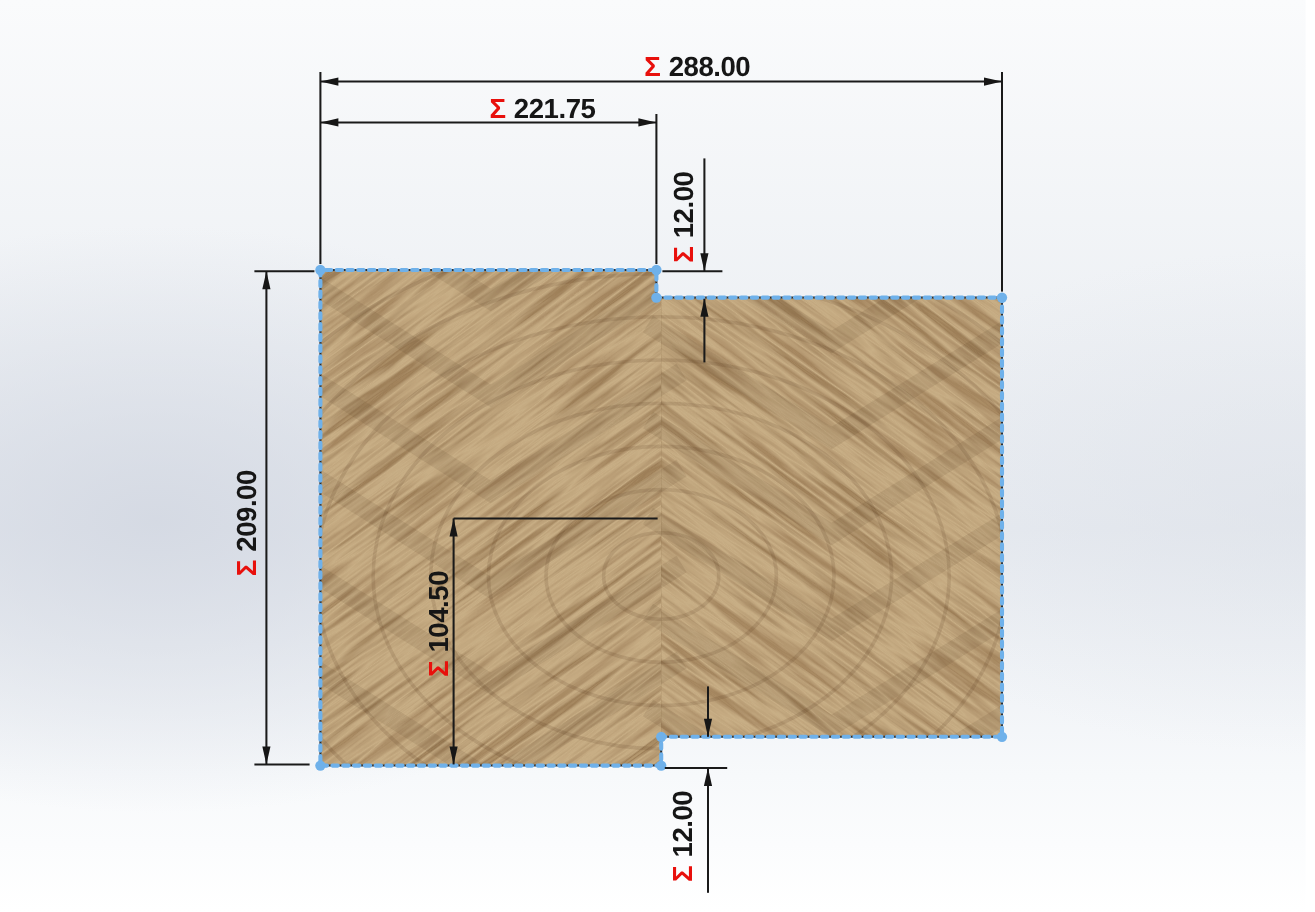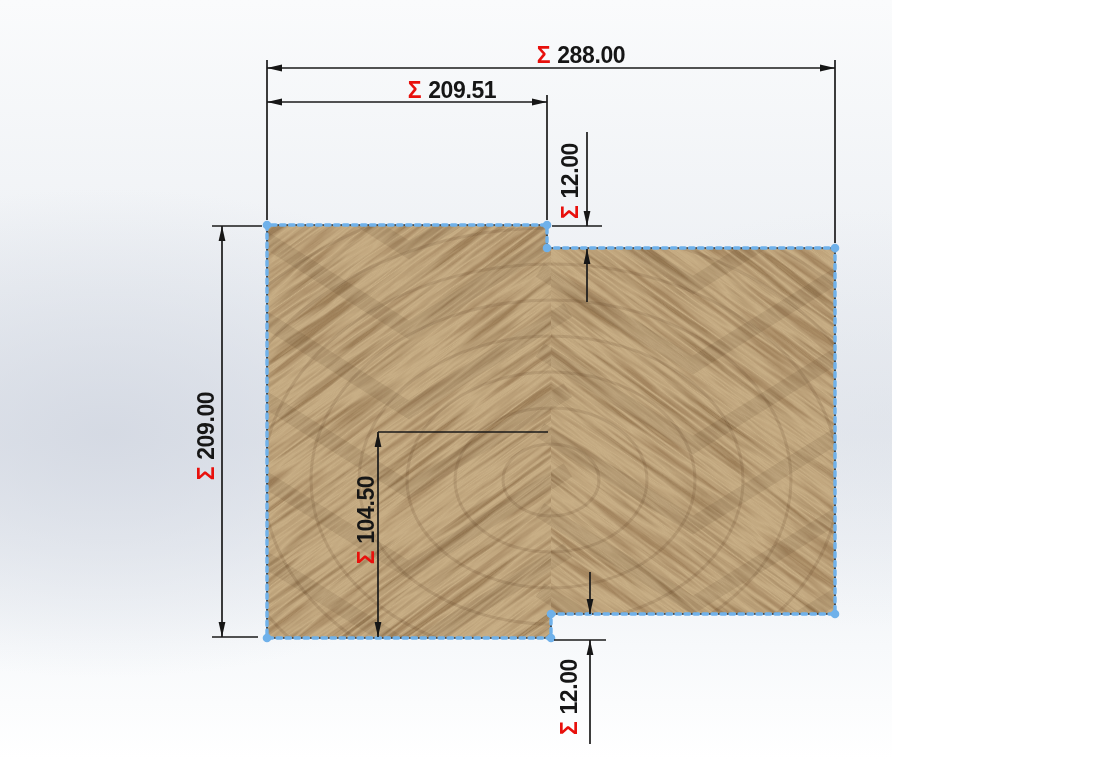"Σ 288.00" .viewport { width: 892px -> 1088px }
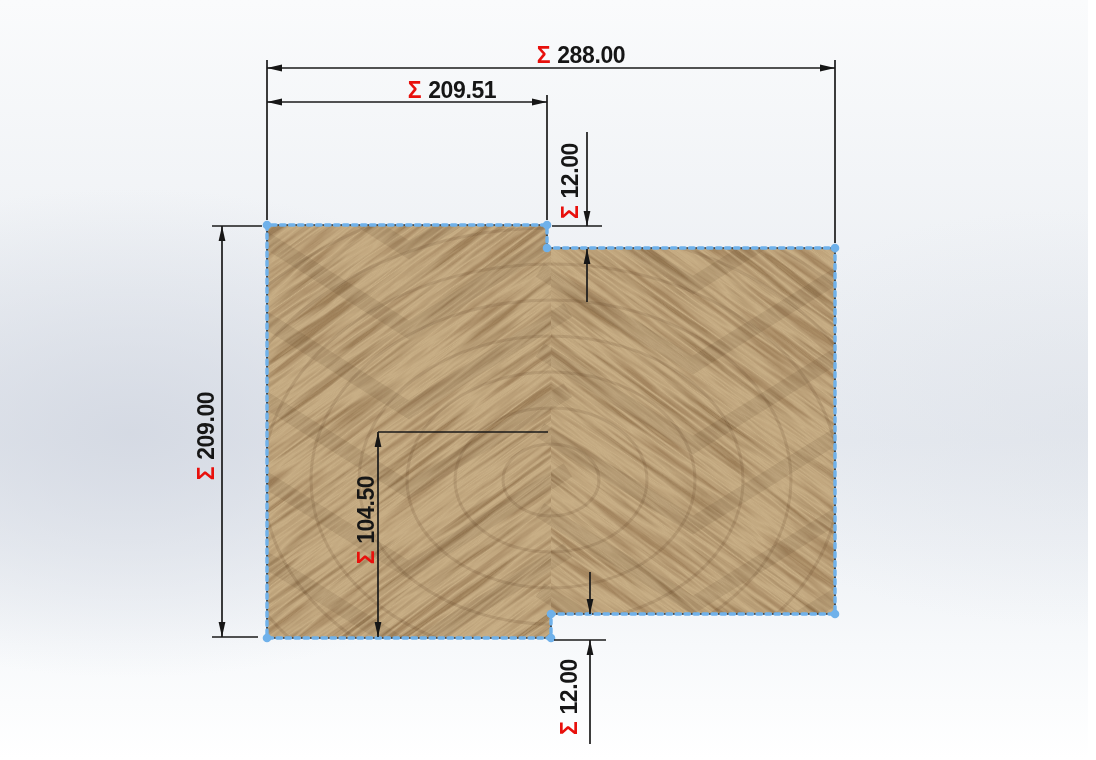"209.51" span { text: 209.51 -> 221.75 }
